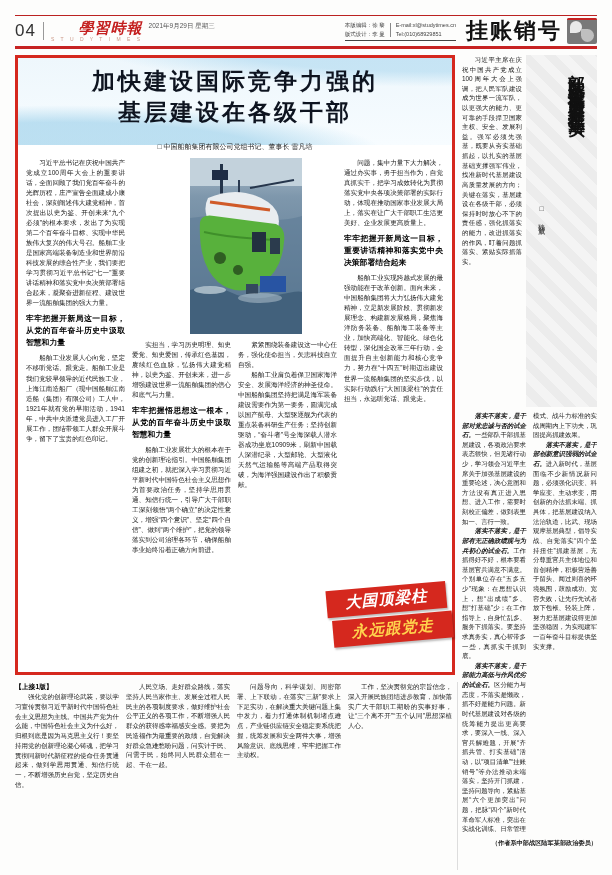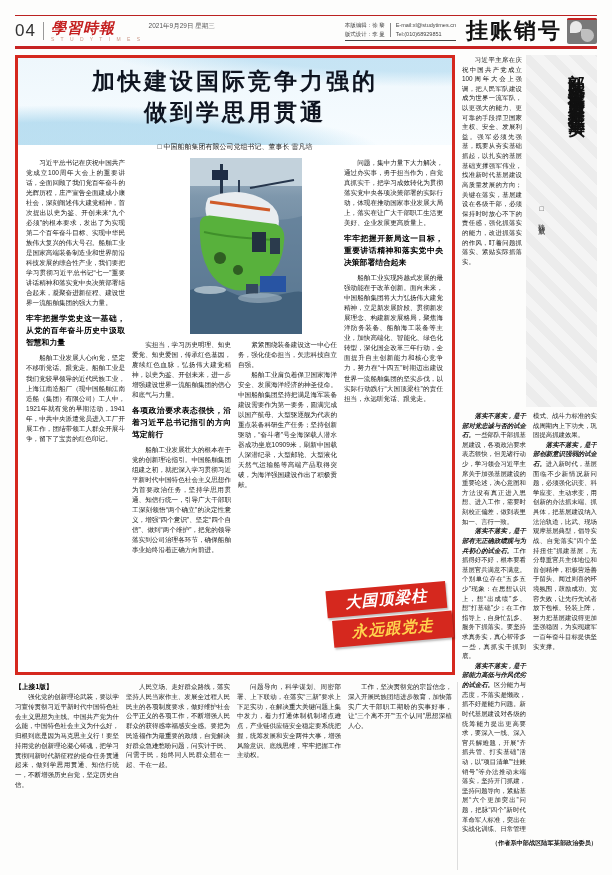"學習時報" #masthead { text-align: none -> right }
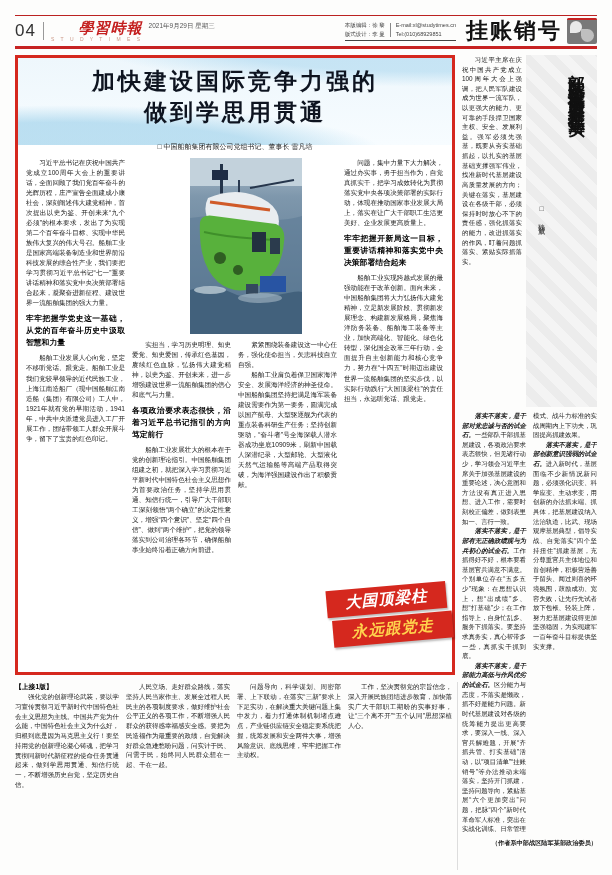"做到学思用贯通" div { text: 做到学思用贯通 -> 基层建设在各级干部 }
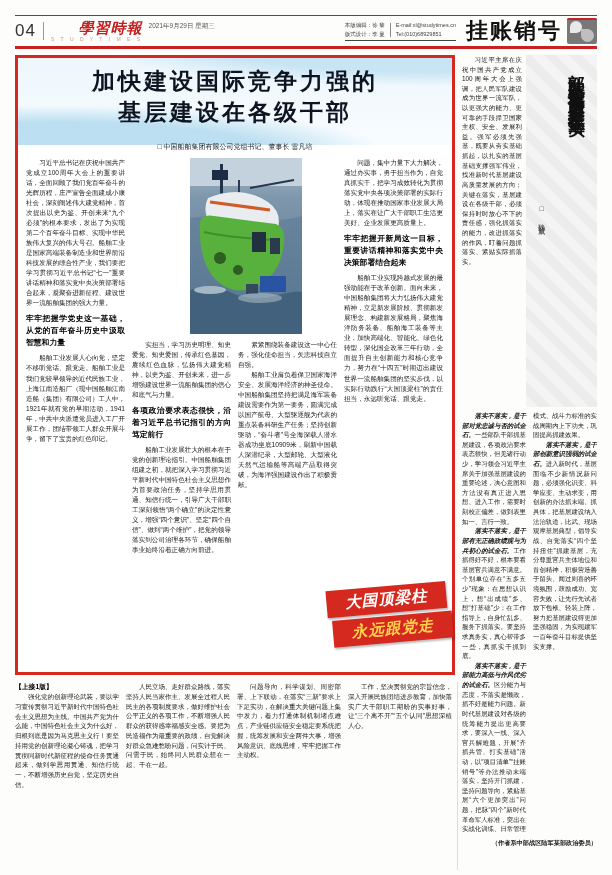"牢牢把握学党史这一基础，从党的百年奋斗历史中汲取智慧和力量" div.subhead { text: 学党史这一基础 -> 开新局这一目标 }
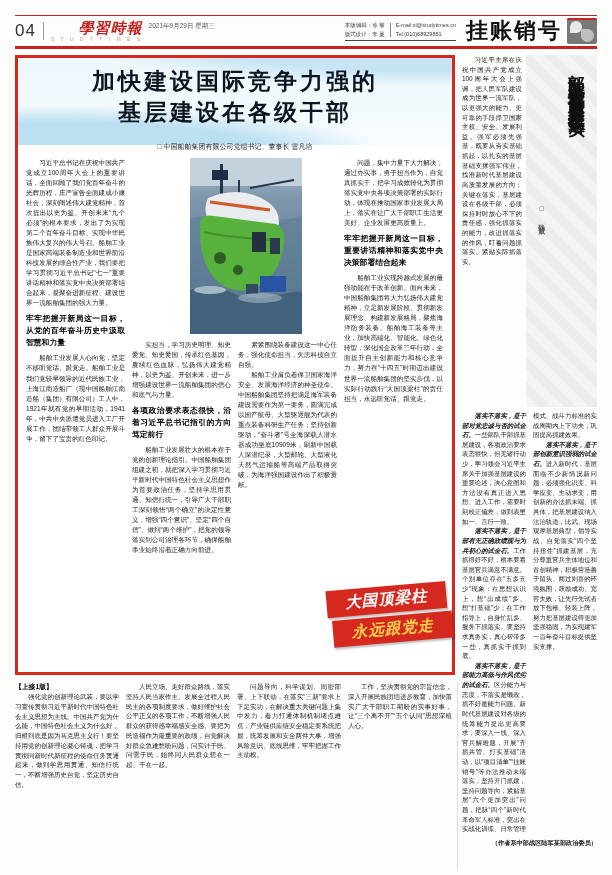"各项政治要求表态很快，沿着习近平总书记指引的方向笃定前行" div.subhead { text: 各项政治要求表态很快，沿着习近平总书记指引的方向笃定前行 -> 牢牢把握悟思想这一根本，从党的百年奋斗历史中汲取智慧和力量 }
